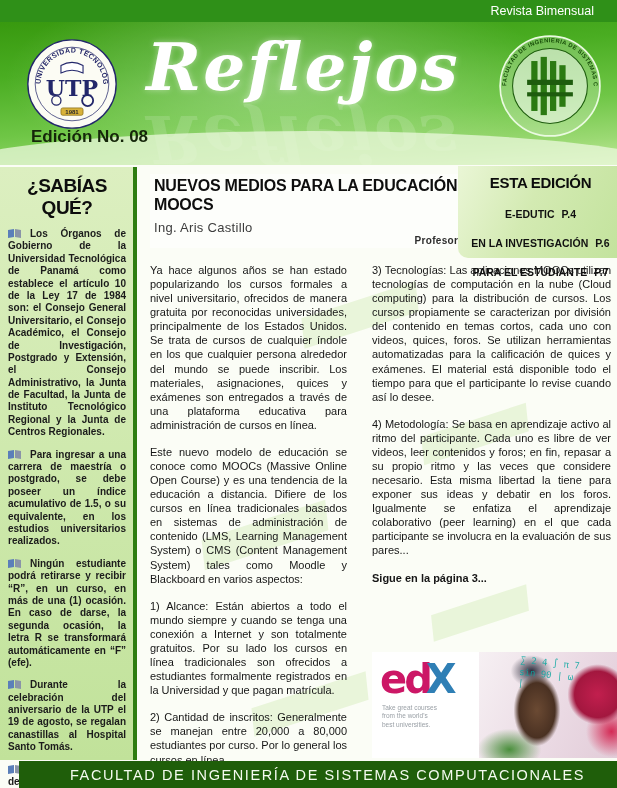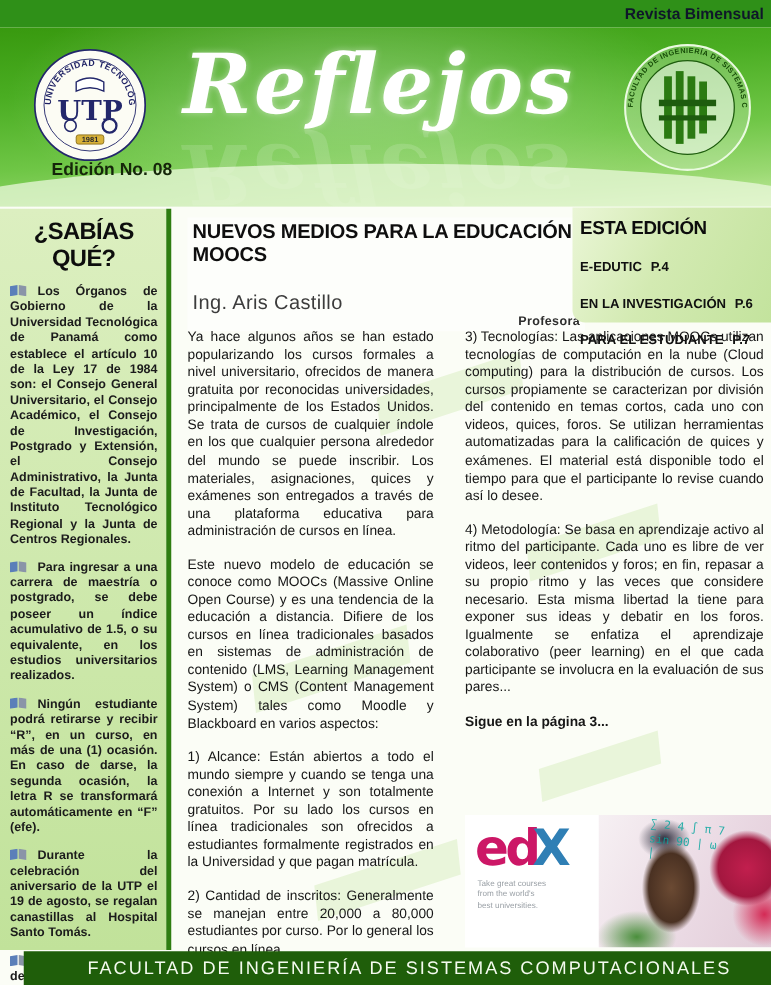"Revista Bimensual" .topbar span { color: #0f172a -> #ffffff; font-weight: bold -> normal; padding-right: 6px -> 23px }
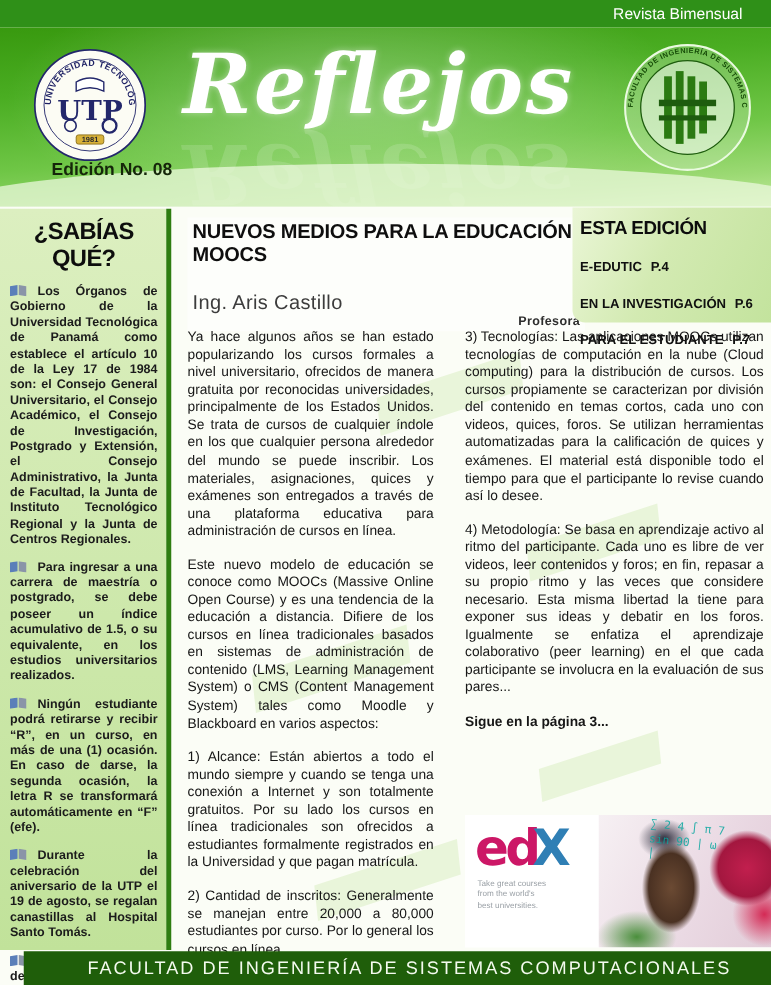"Edición No. 08" .edition { font-size: 14px -> 17px }
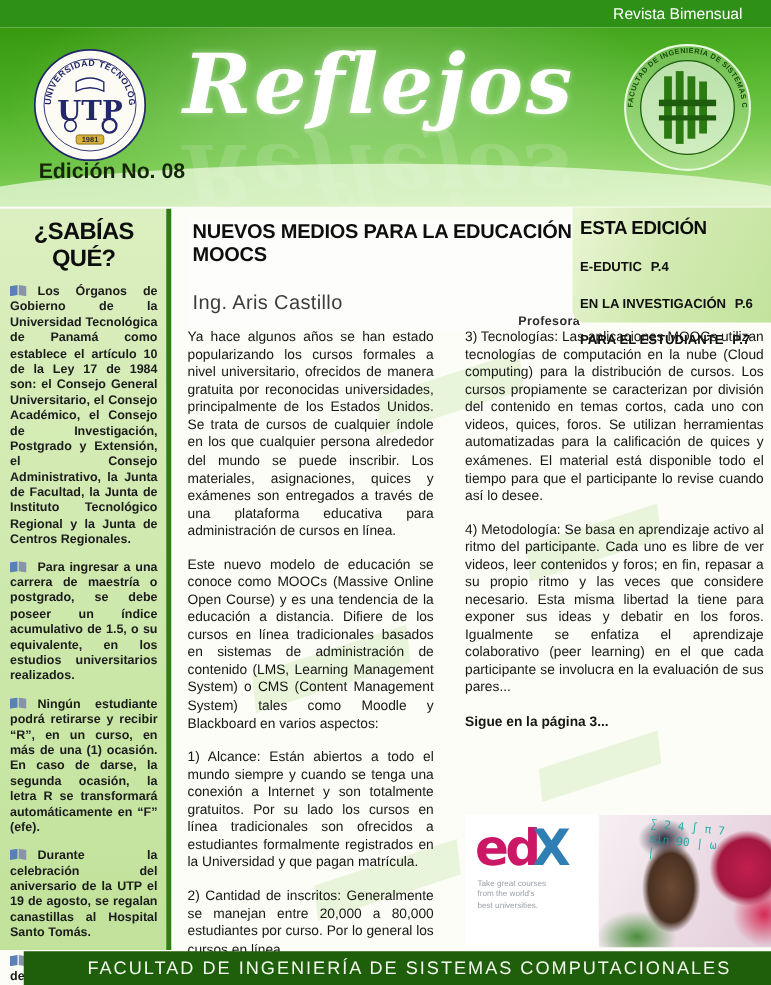"ESTA EDICIÓN" .edition-box { text-align: left -> center }
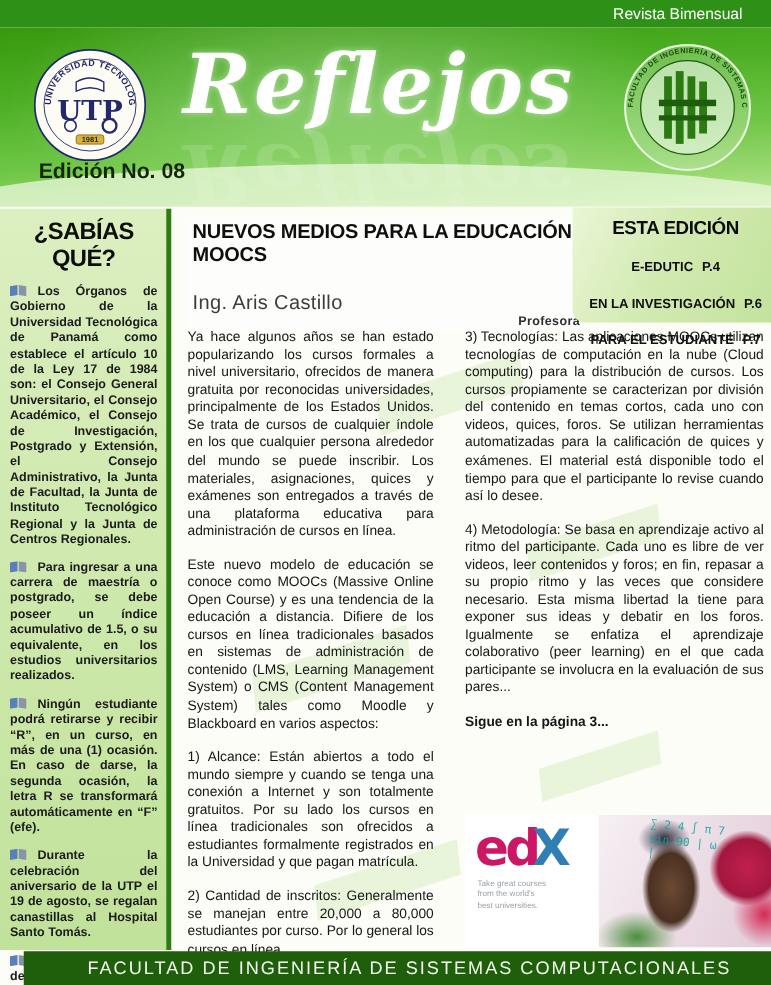"Ing. Aris Castillo" .byline { font-size: 16px -> 13px; margin-top: 20px -> 6px }
